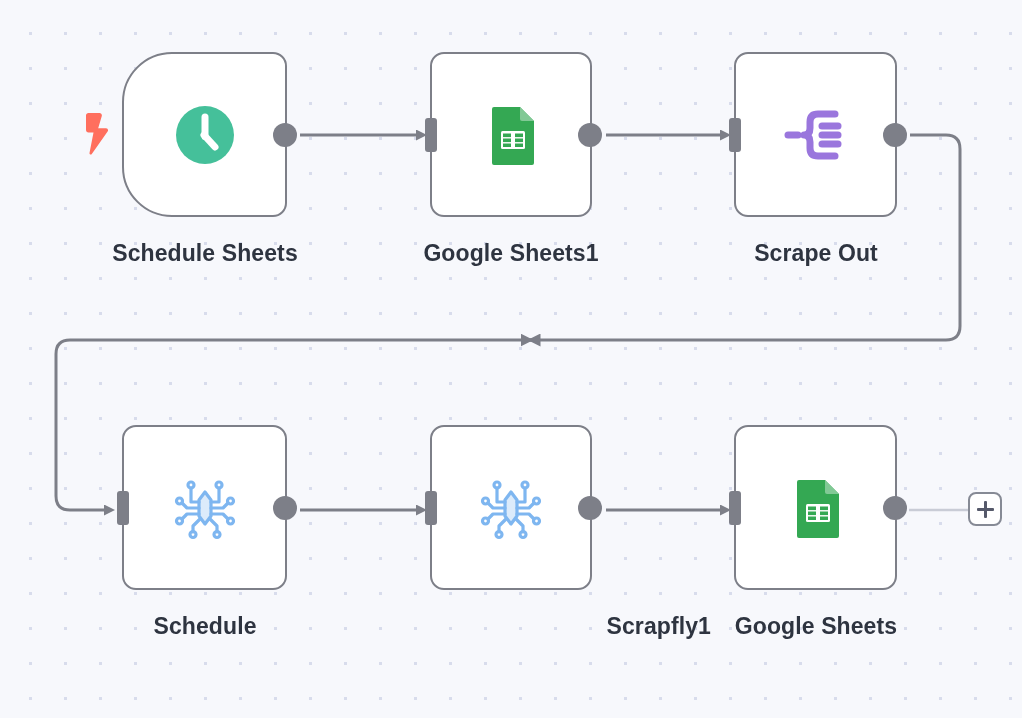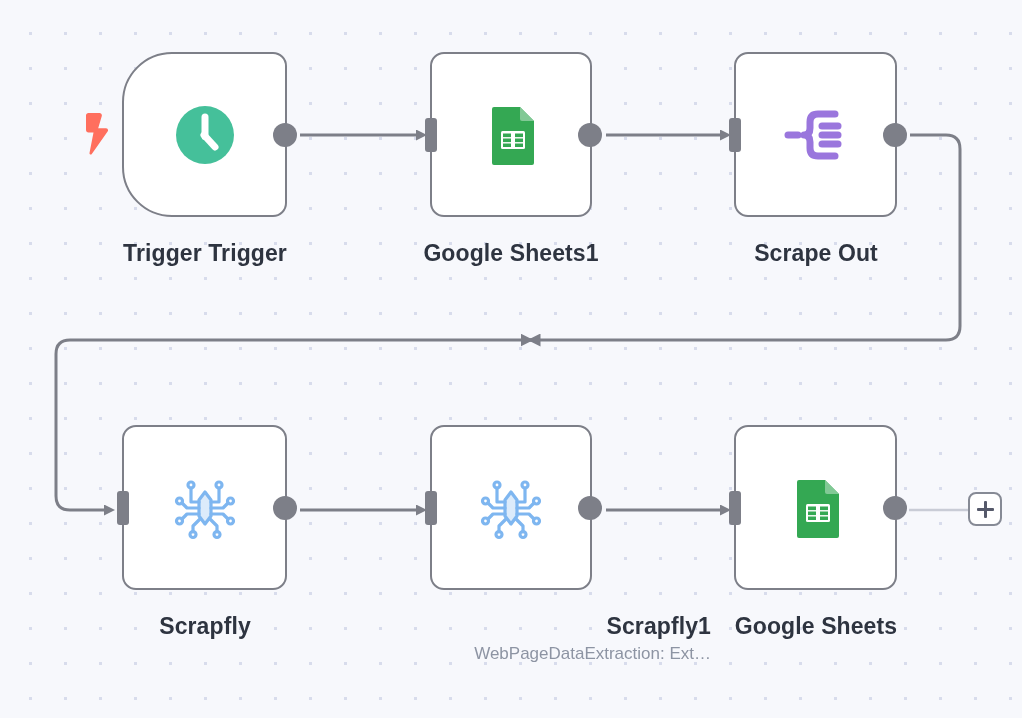"Trigger Trigger" div.node-title { text: Trigger Trigger -> Schedule Sheets }
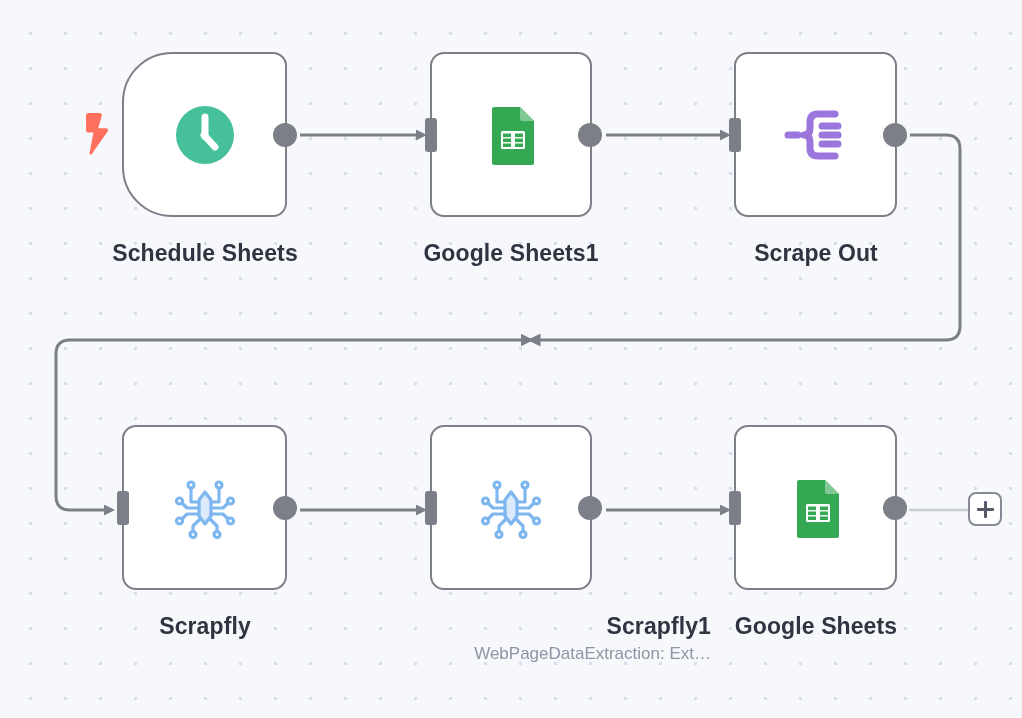"Scrapfly" div.node-title { text: Scrapfly -> Schedule }
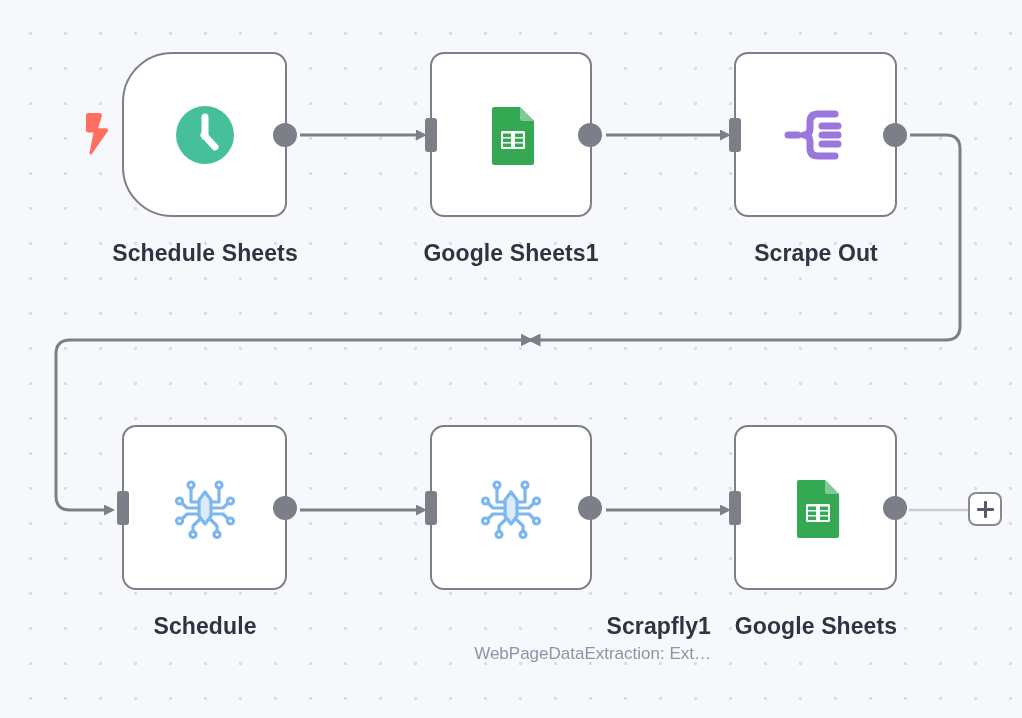"WebPageDataExtraction: Ext…" div.node-subtitle { html: <div>WebPageDataExtraction: Ext…</div> -> none }
